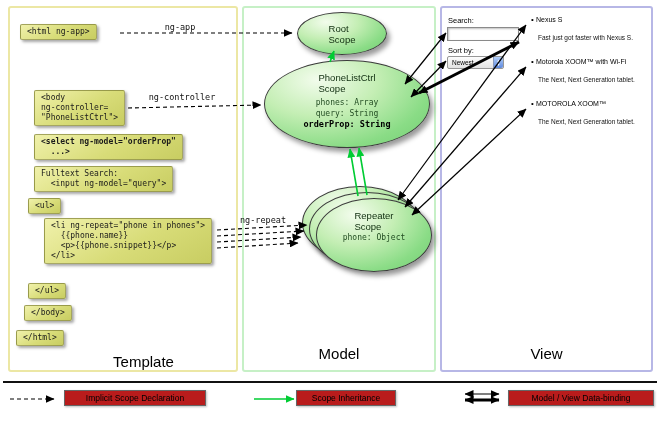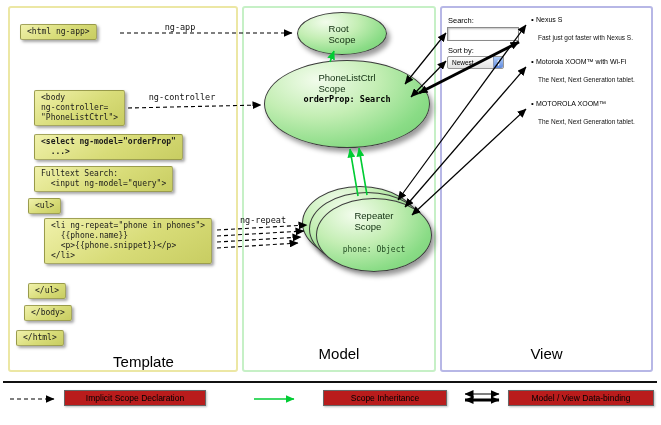"phones: Array" div.scope-props { html: none -> <div>phones: Array query: String</div> }
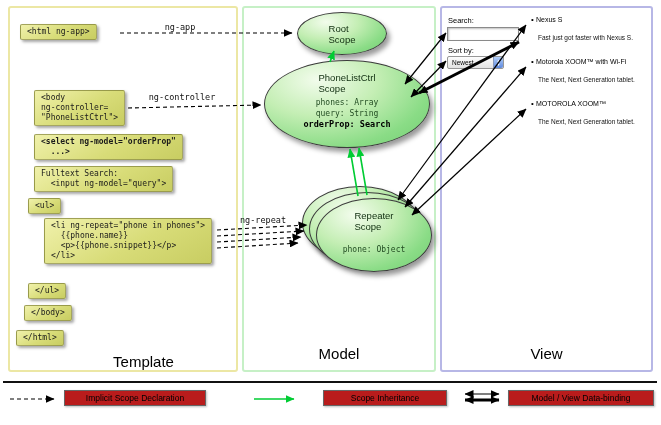"orderProp: Search" div.scope-props { text: Search -> String }
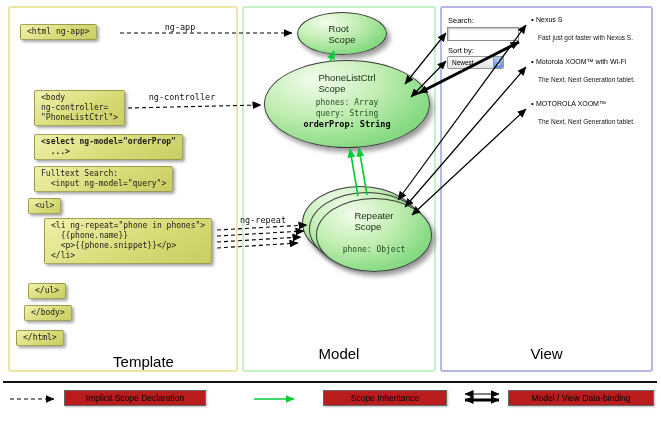"phone: Object" div.scope-props { margin-top: 12px -> 0 }
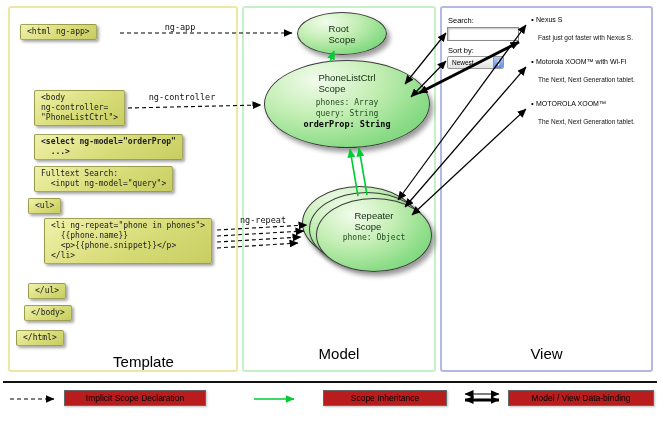"Scope Inheritance" div.legend-box { left: 323px -> 296px; width: 124px -> 100px }
